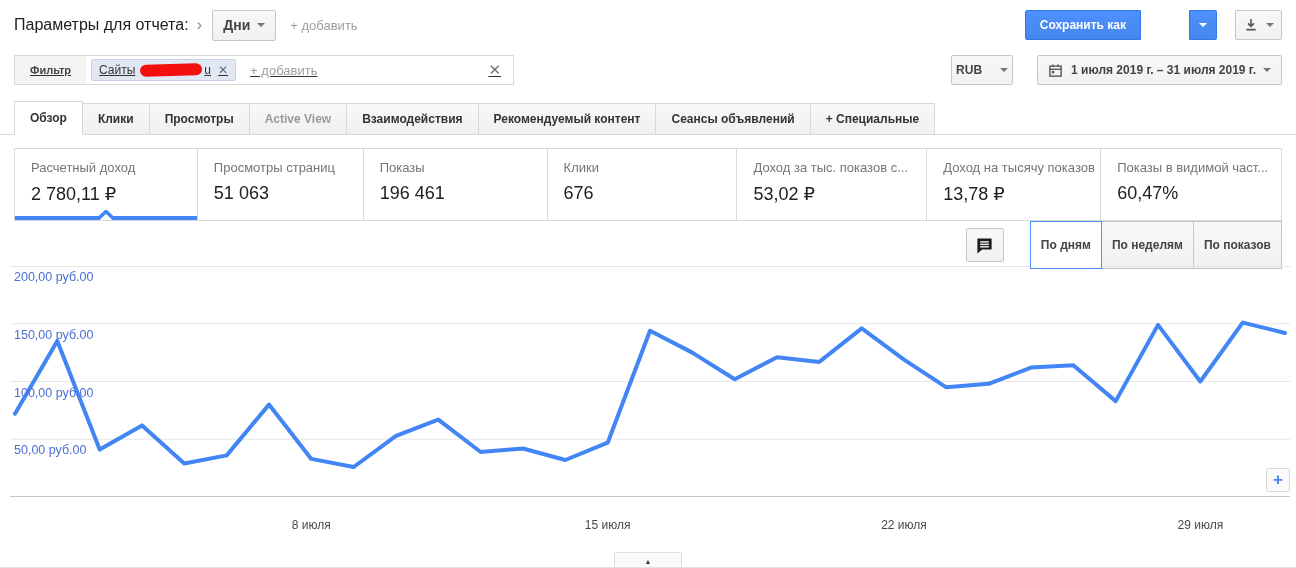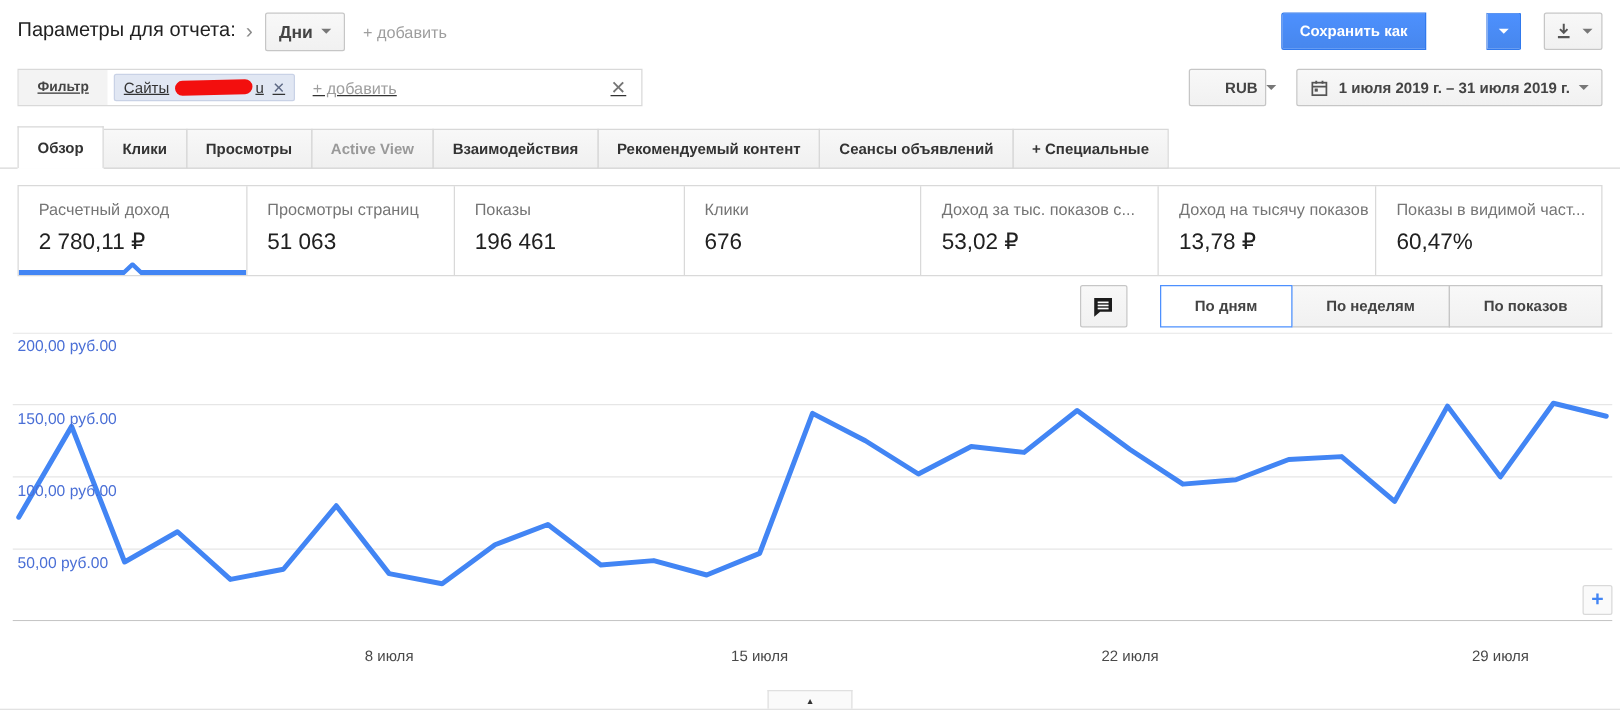"RUB" .rub-btn { padding: 0 28px -> 0 4px }
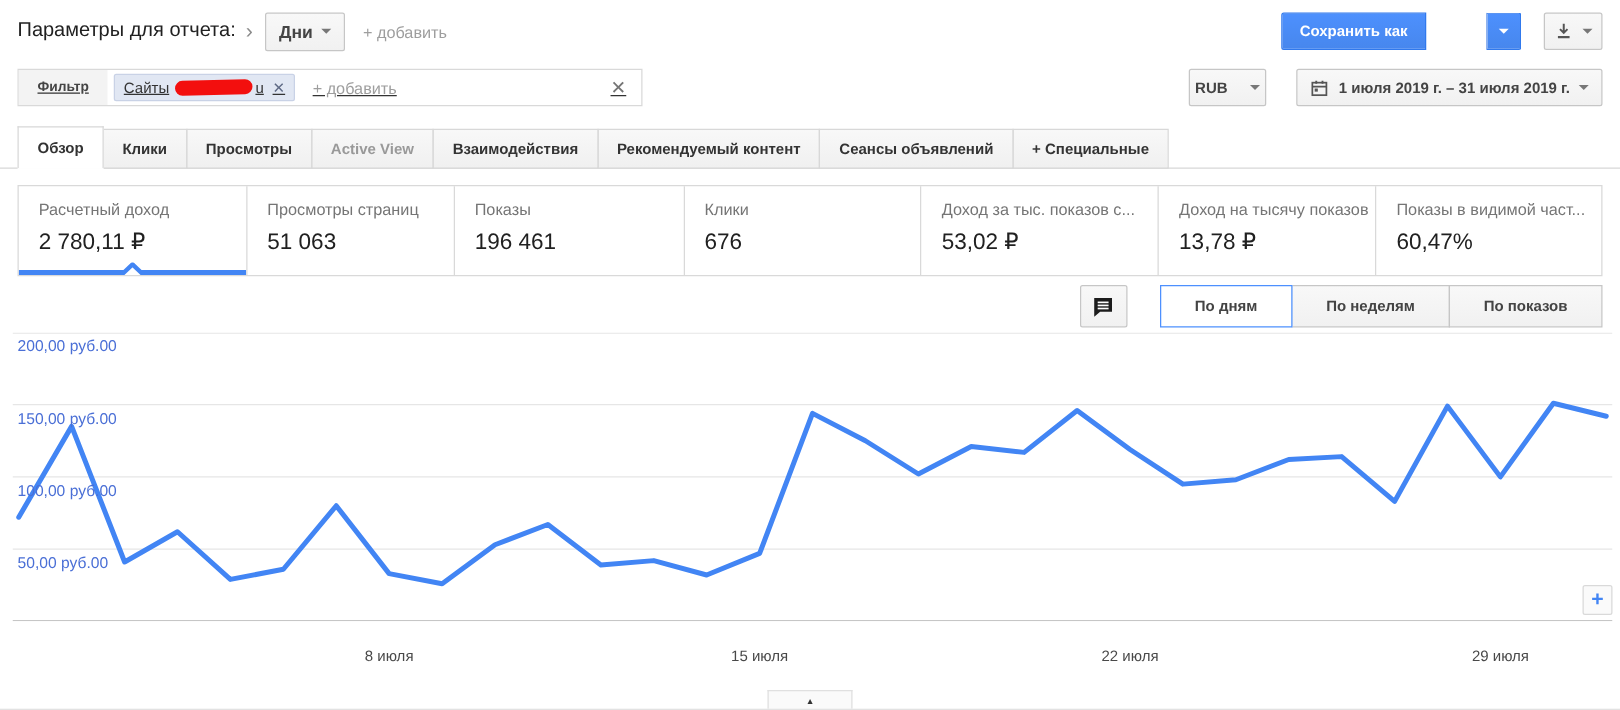"По дням" .seg { height: 34px -> 48px; padding: 0 27px -> 0 10px }
